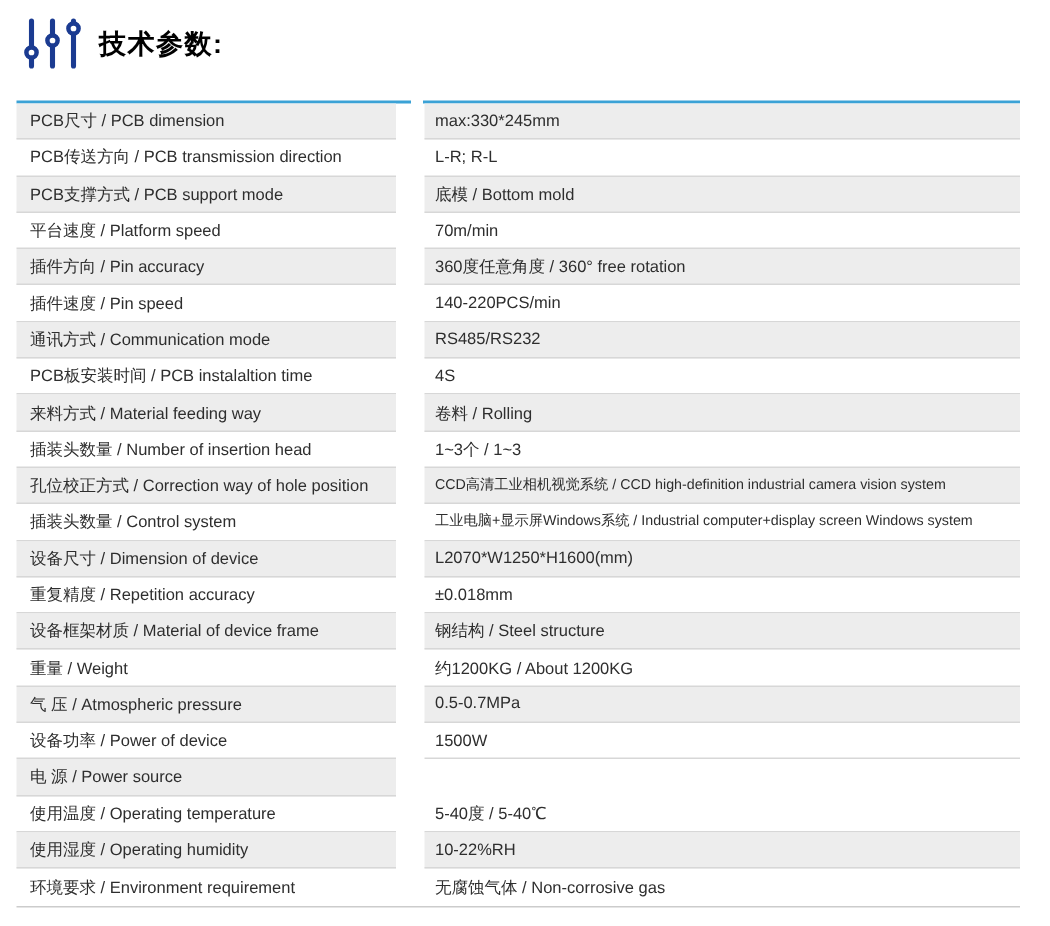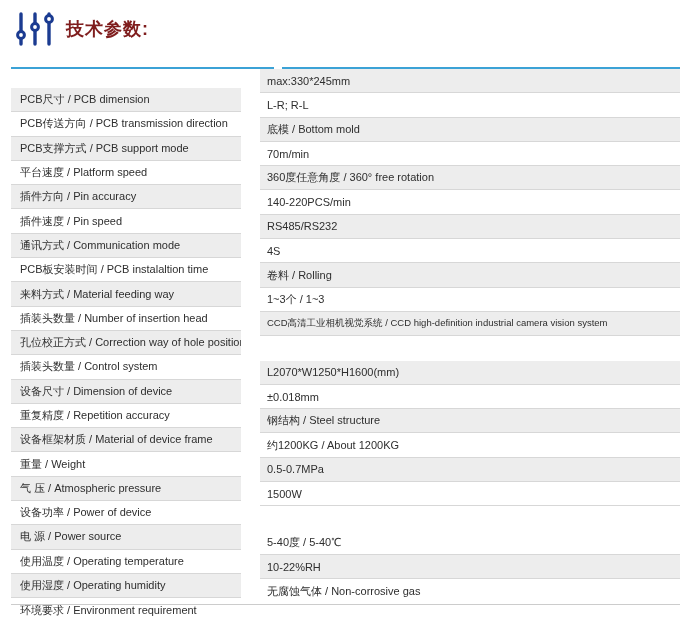"技术参数:" .page-title { color: #7f1d1d -> #000000 }
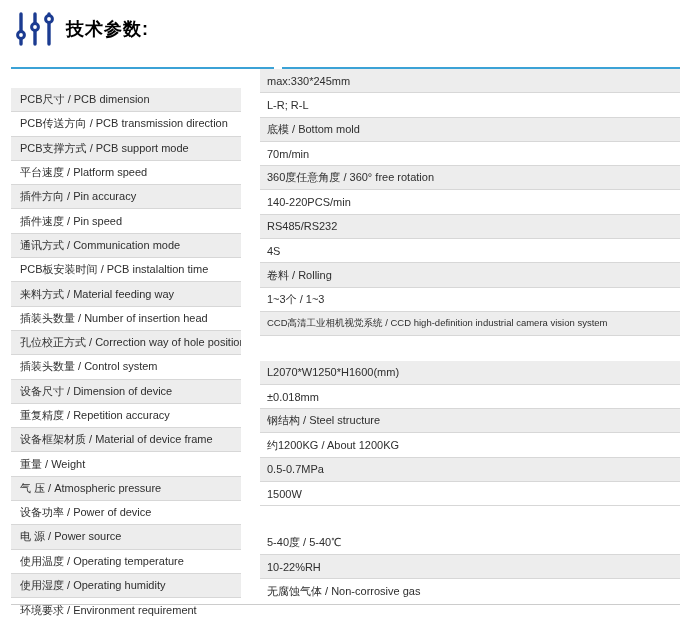"PCB尺寸 / PCB dimension" .cell.label { margin-top: 19px -> none; width: 230px -> 253px }
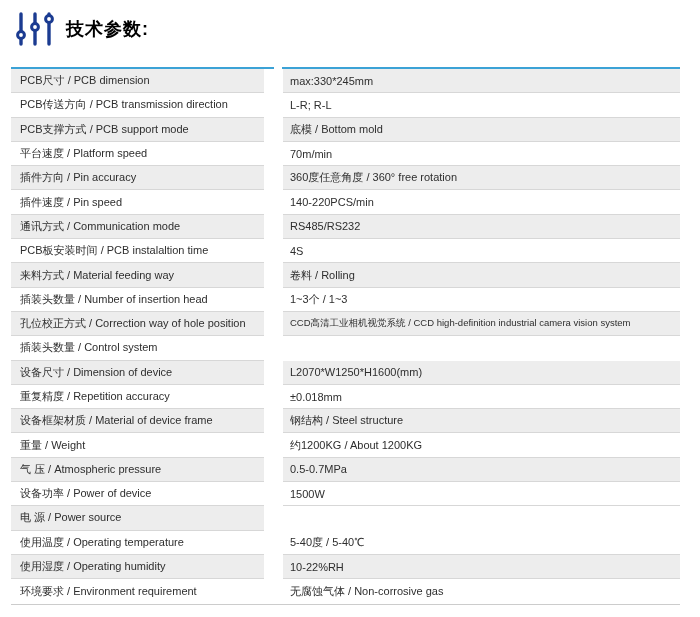"工业电脑+显示屏Windows系统 / Industrial" div.cell { html: none -> <div>工业电脑+显示屏Windows系统 / Industrial computer+display screen Windows system</div> }
